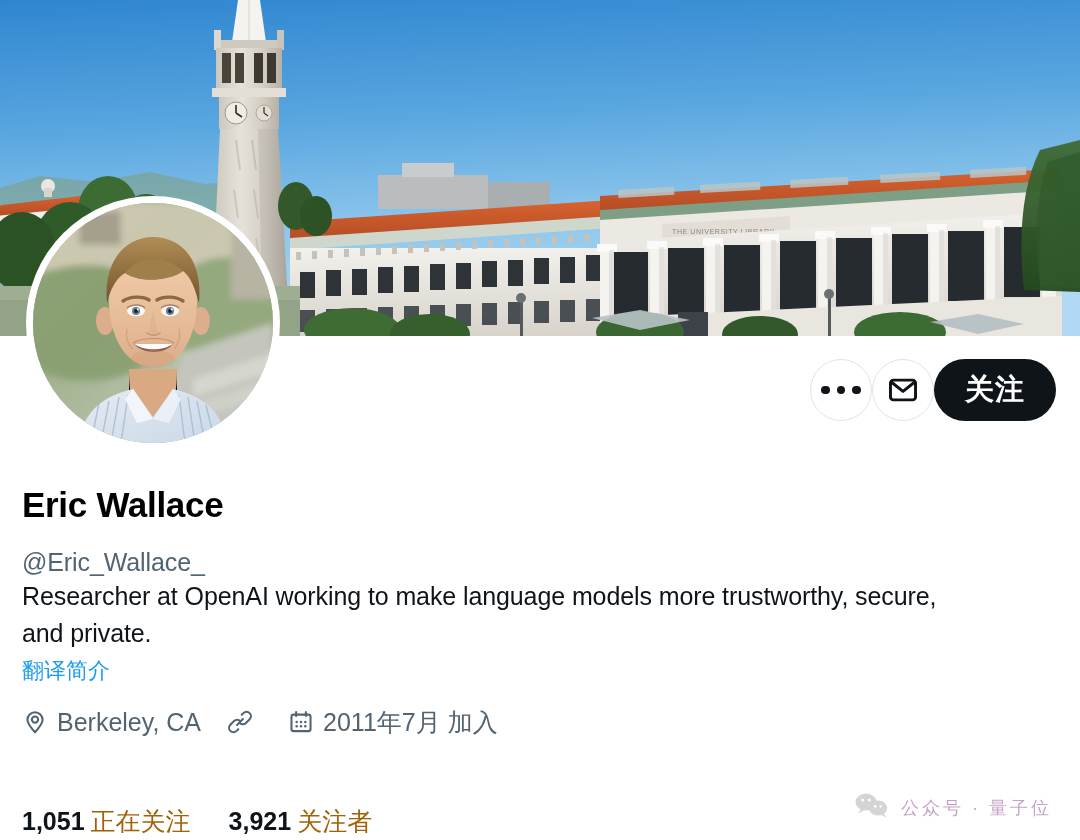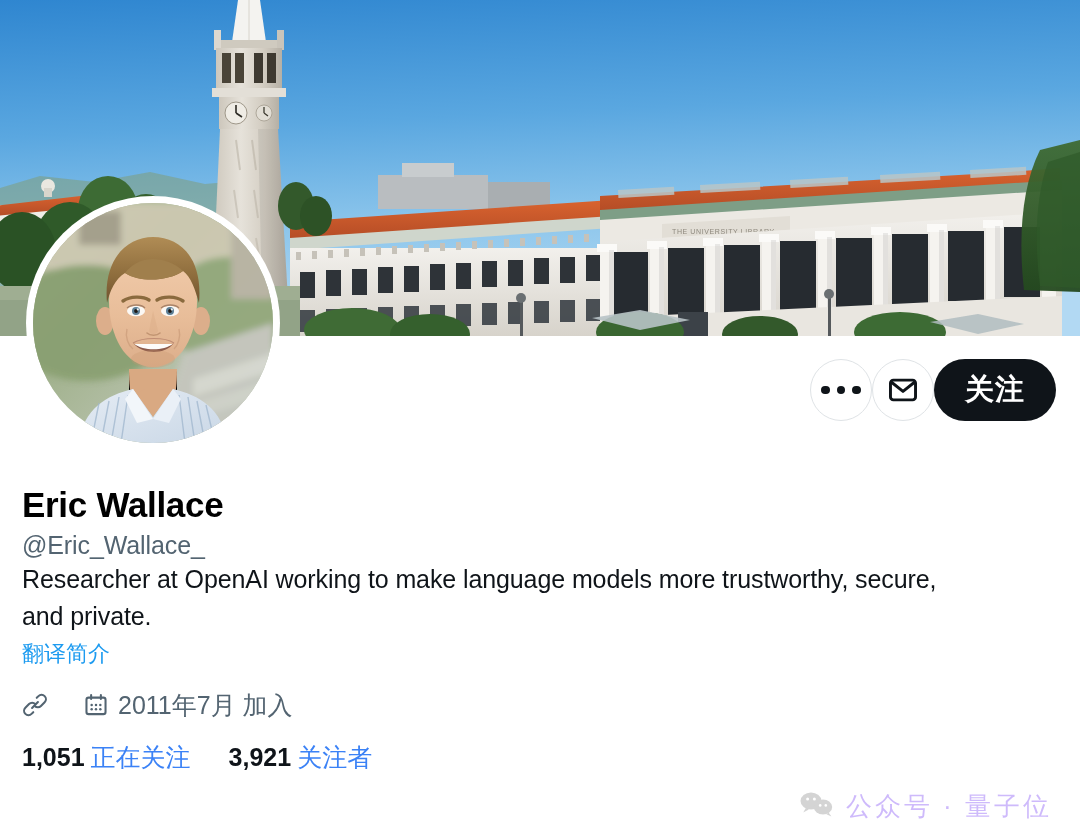"@Eric_Wallace_" .handle { margin-top: 3px -> 20px }
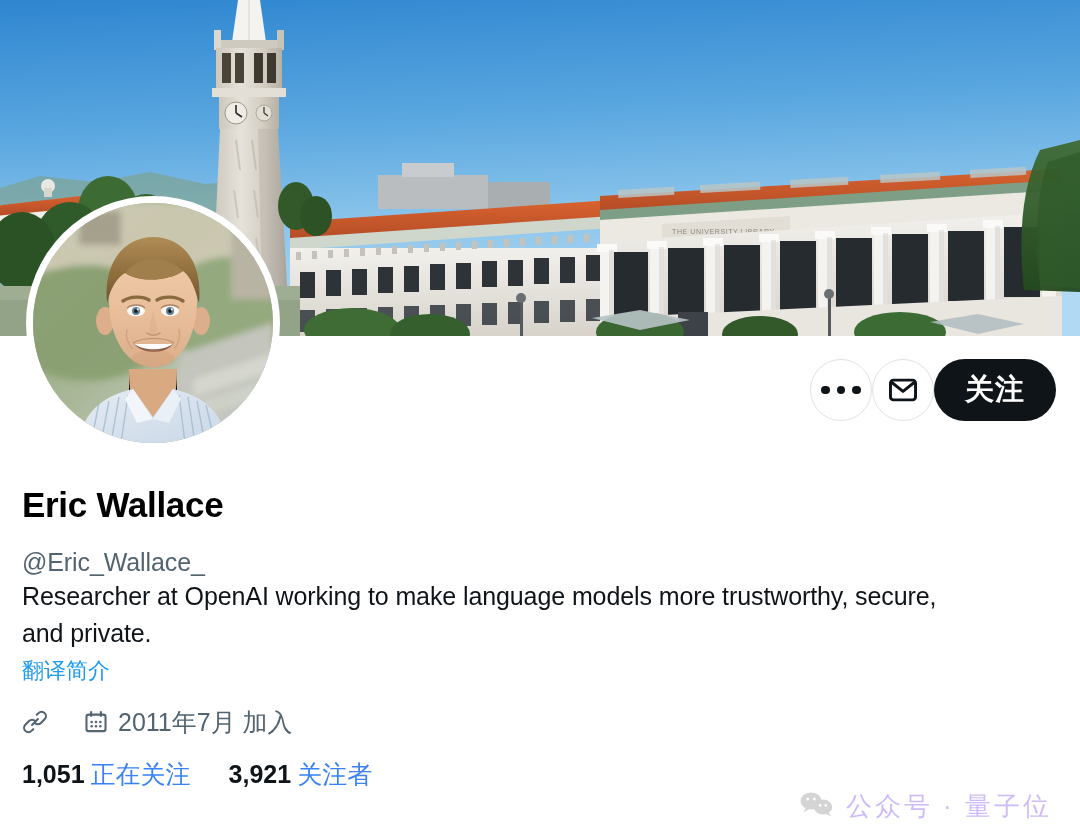"Berkeley, CA" div.meta-item { html: none -> <div> <span> <svg> <path></path> <circle></circle> </svg> </span> <span>Berkeley, CA</span> </div> }
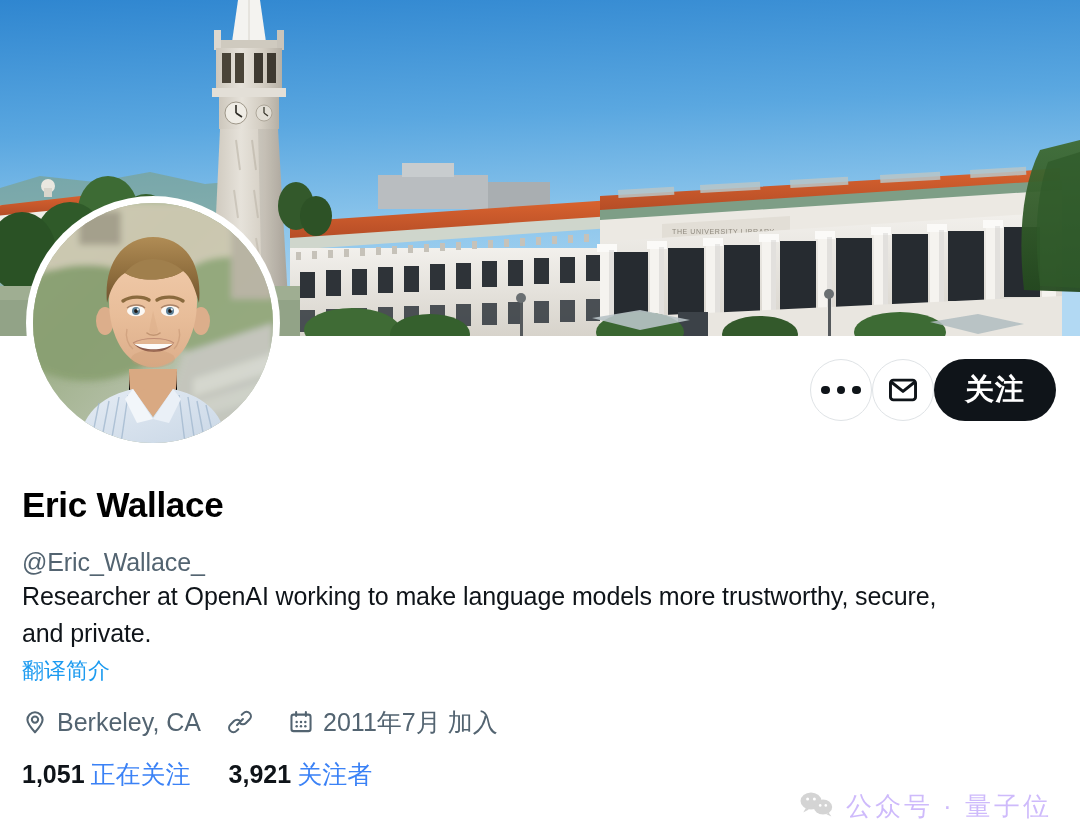"1,051" .stat { margin-top: none -> 47px }
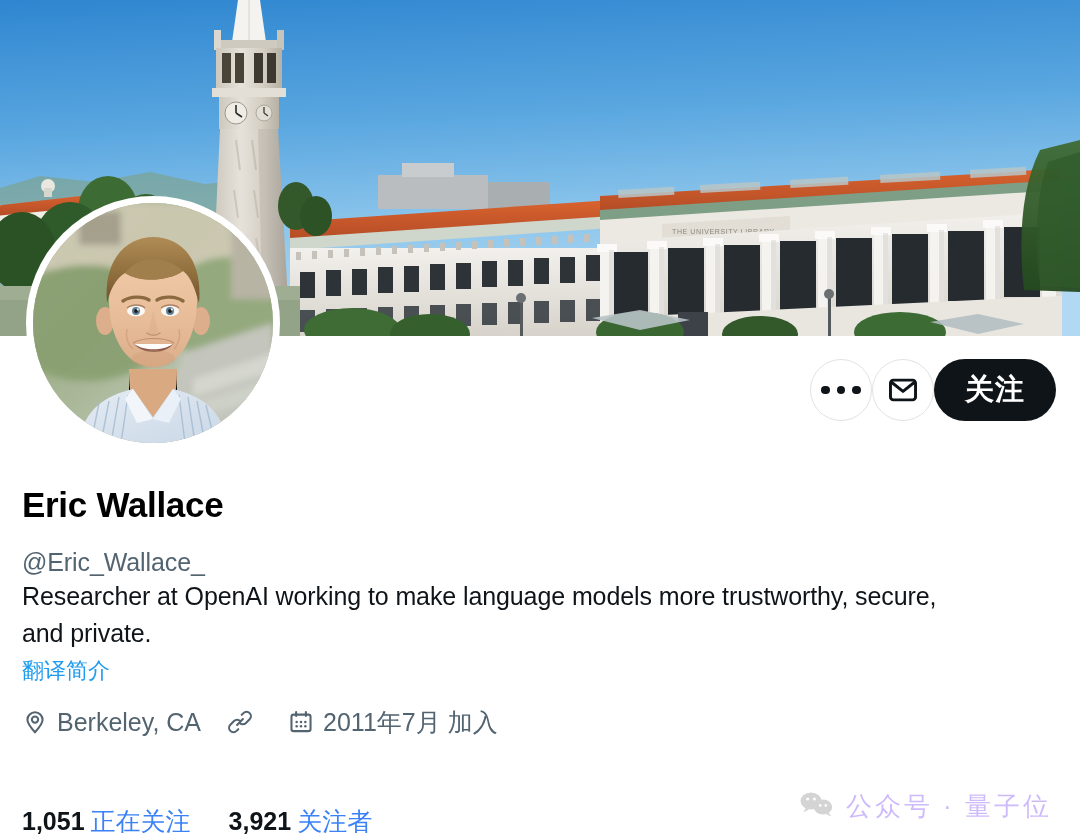"正在关注" .stat .lbl { color: #3b82f6 -> #a16207 }
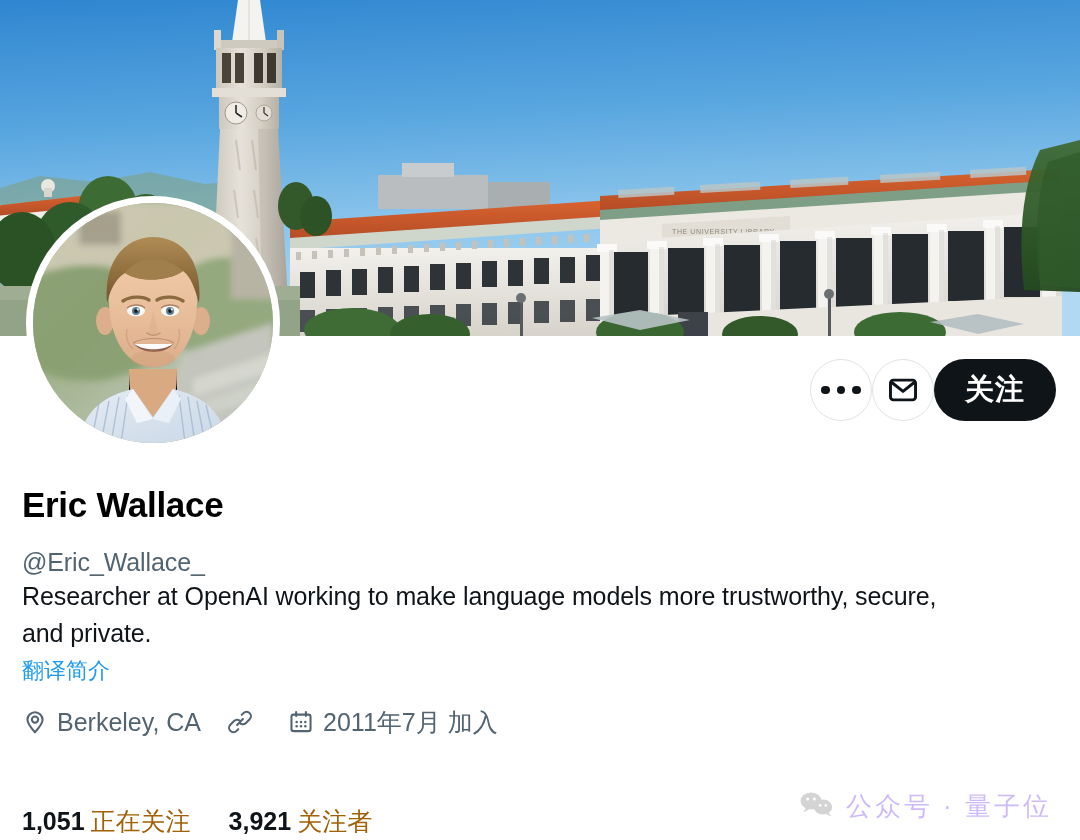"公众号 · 量子位" .watermark .wm-text { color: #8b5cf6 -> #701a75; font-size: 26px -> 18px }
